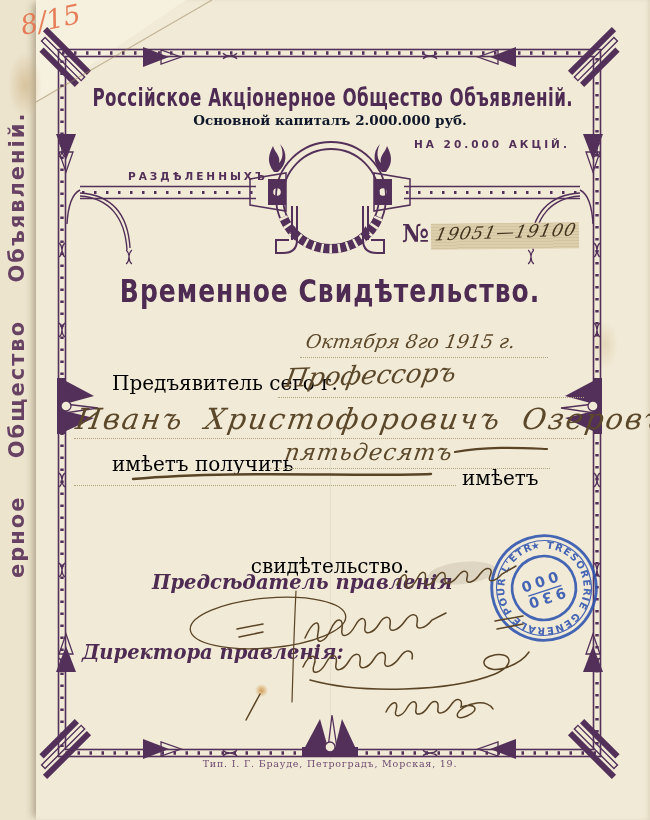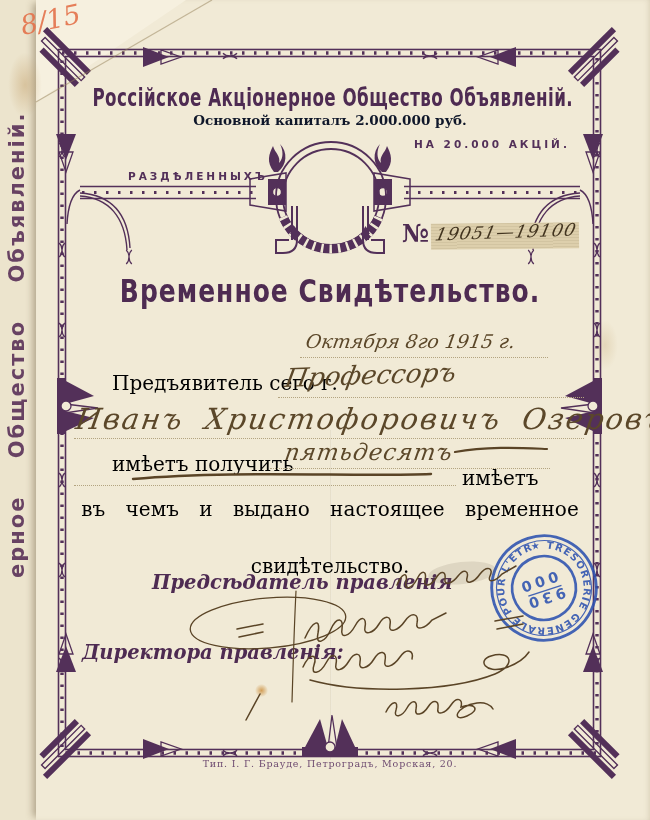"въ чемъ и выдано настоящее" div.abs { html: <div>въ чемъ и выдано настоящее временное</div> -> none }
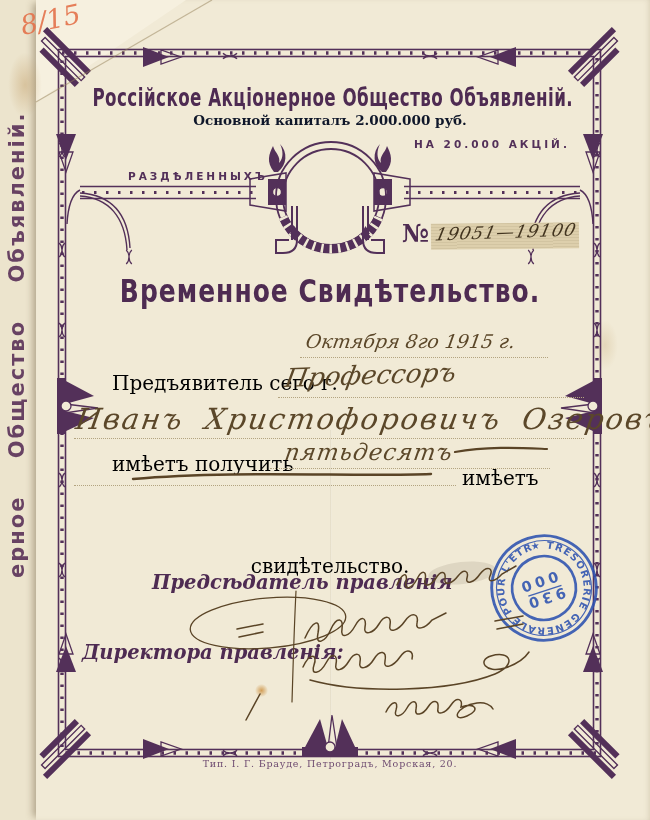"Тип. І. Г. Брауде, Петроградъ," div.abs { text: 20 -> 19 }
